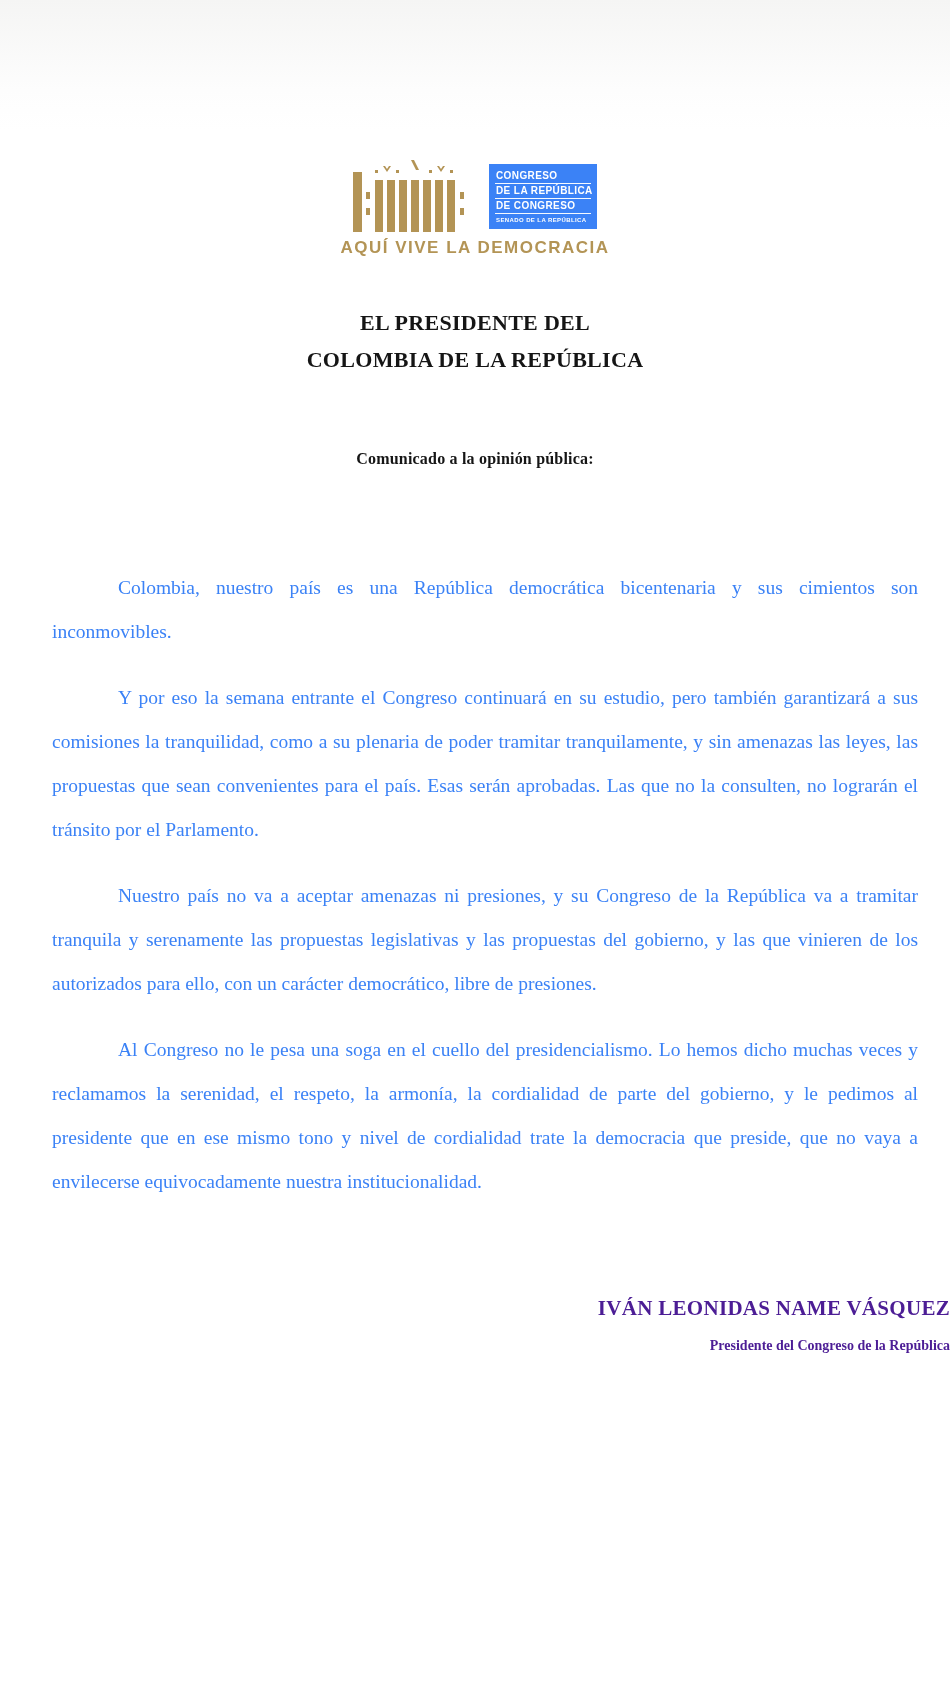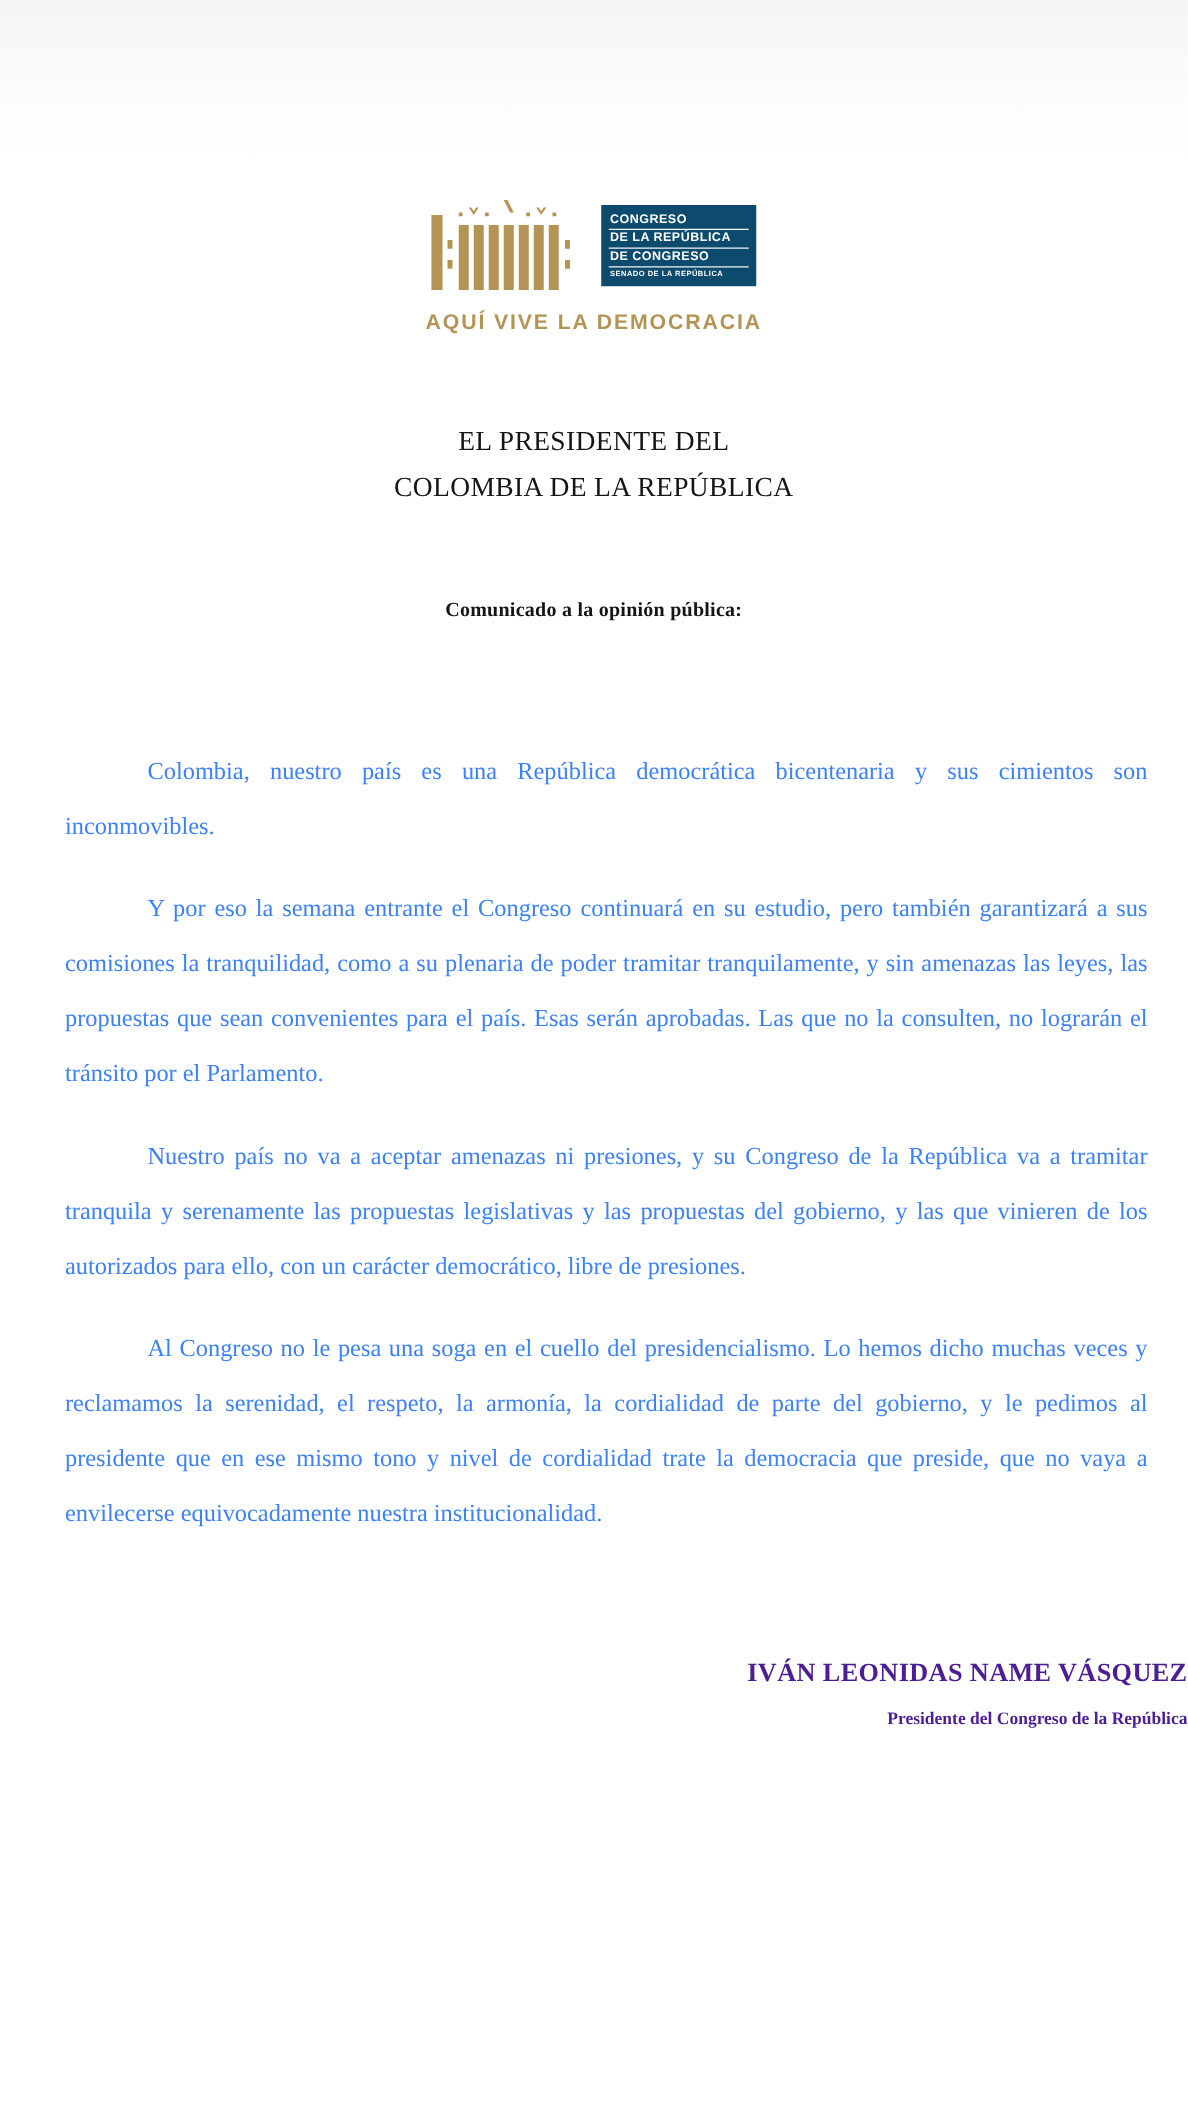"CONGRESO" .logo-box { background: #0c4a6e -> #3b82f6; width: 124px -> 108px }
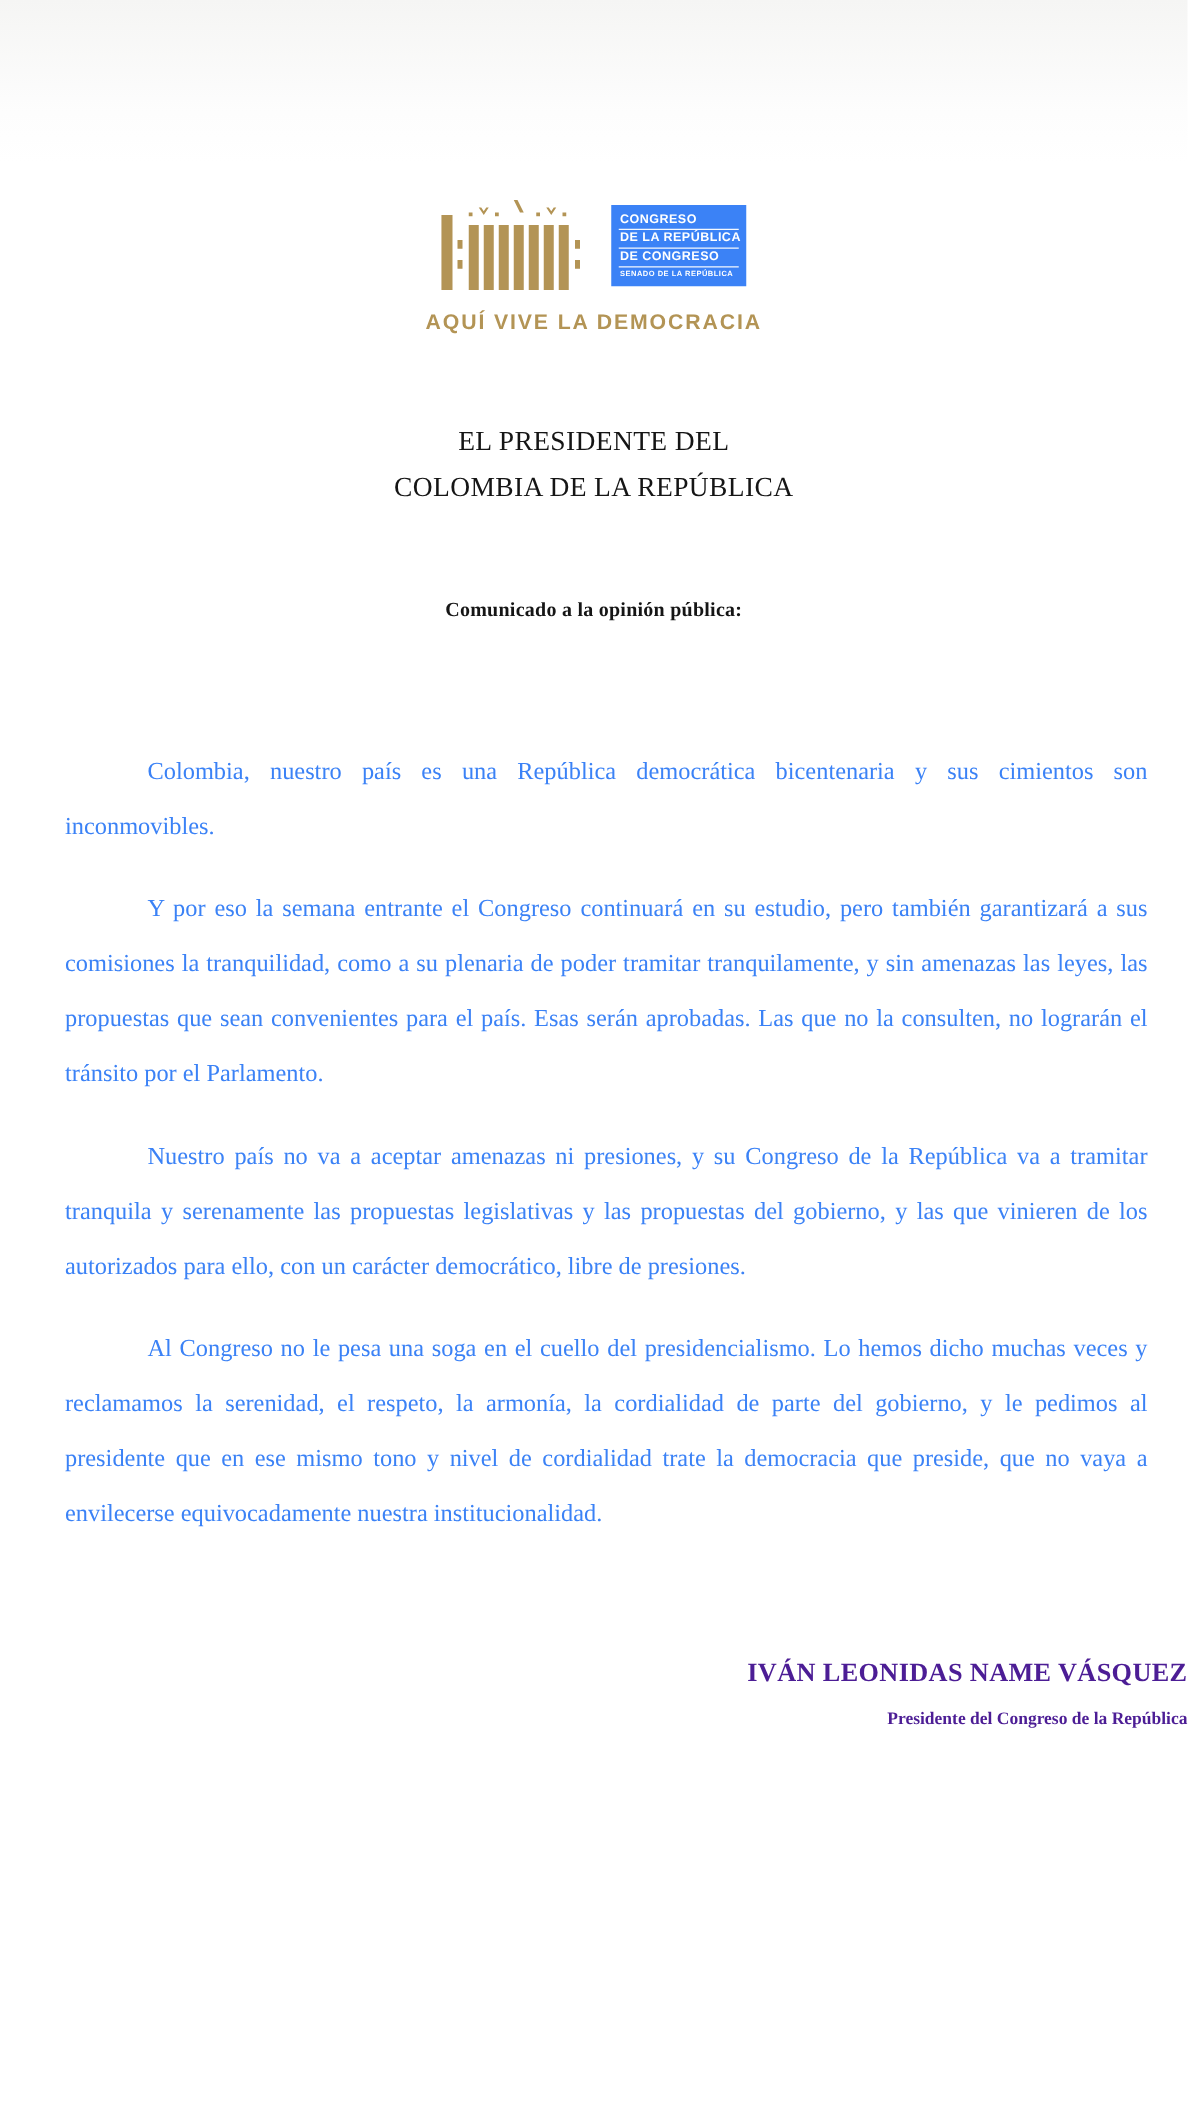"AQUÍ VIVE LA DEMOCRACIA" .tagline { margin-top: 16px -> 6px }
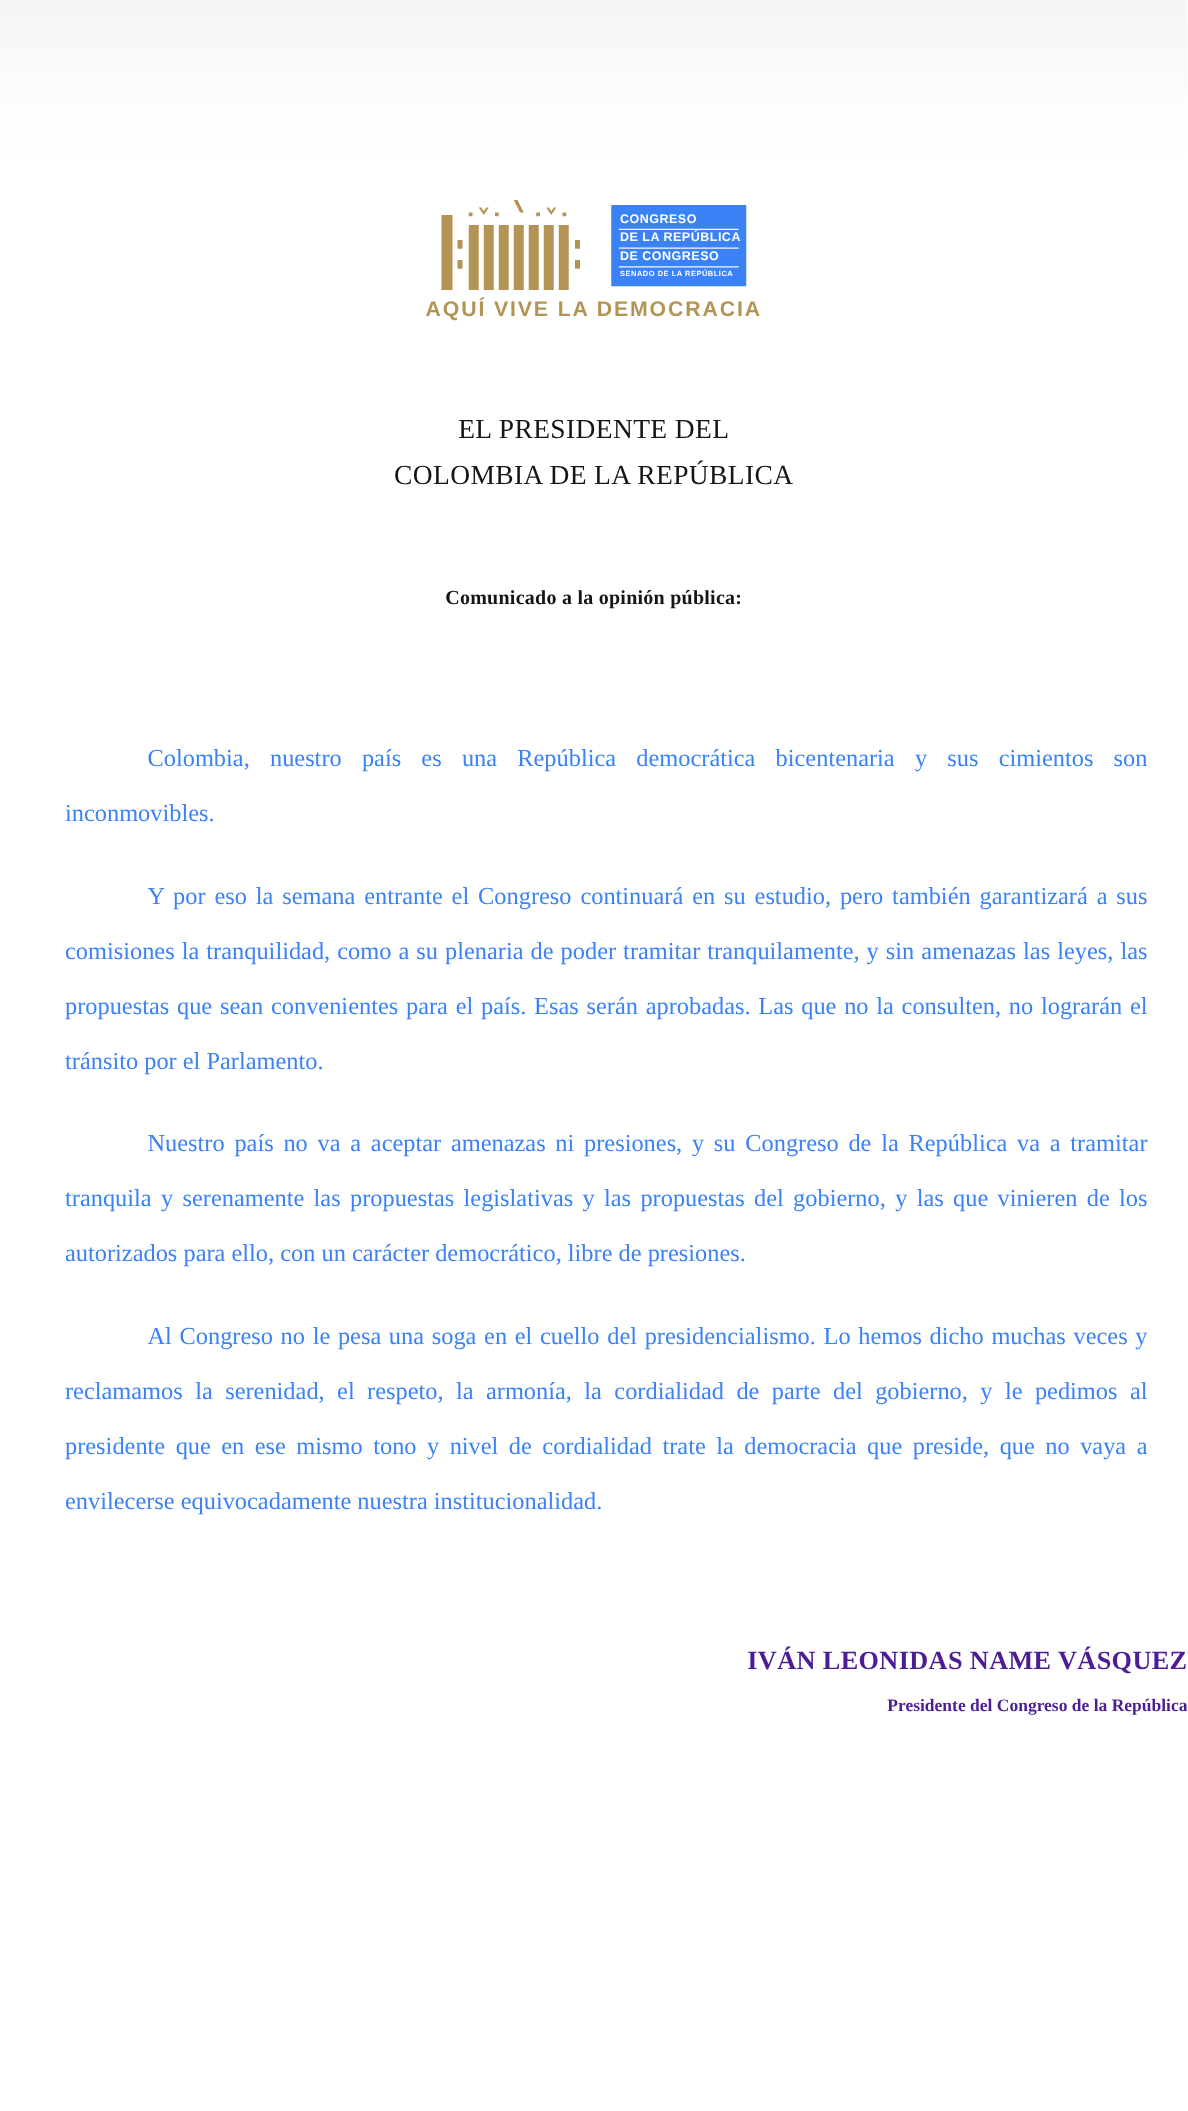"EL PRESIDENTE DEL" .doc-title { font-weight: normal -> bold; margin-top: 66px -> 46px }
